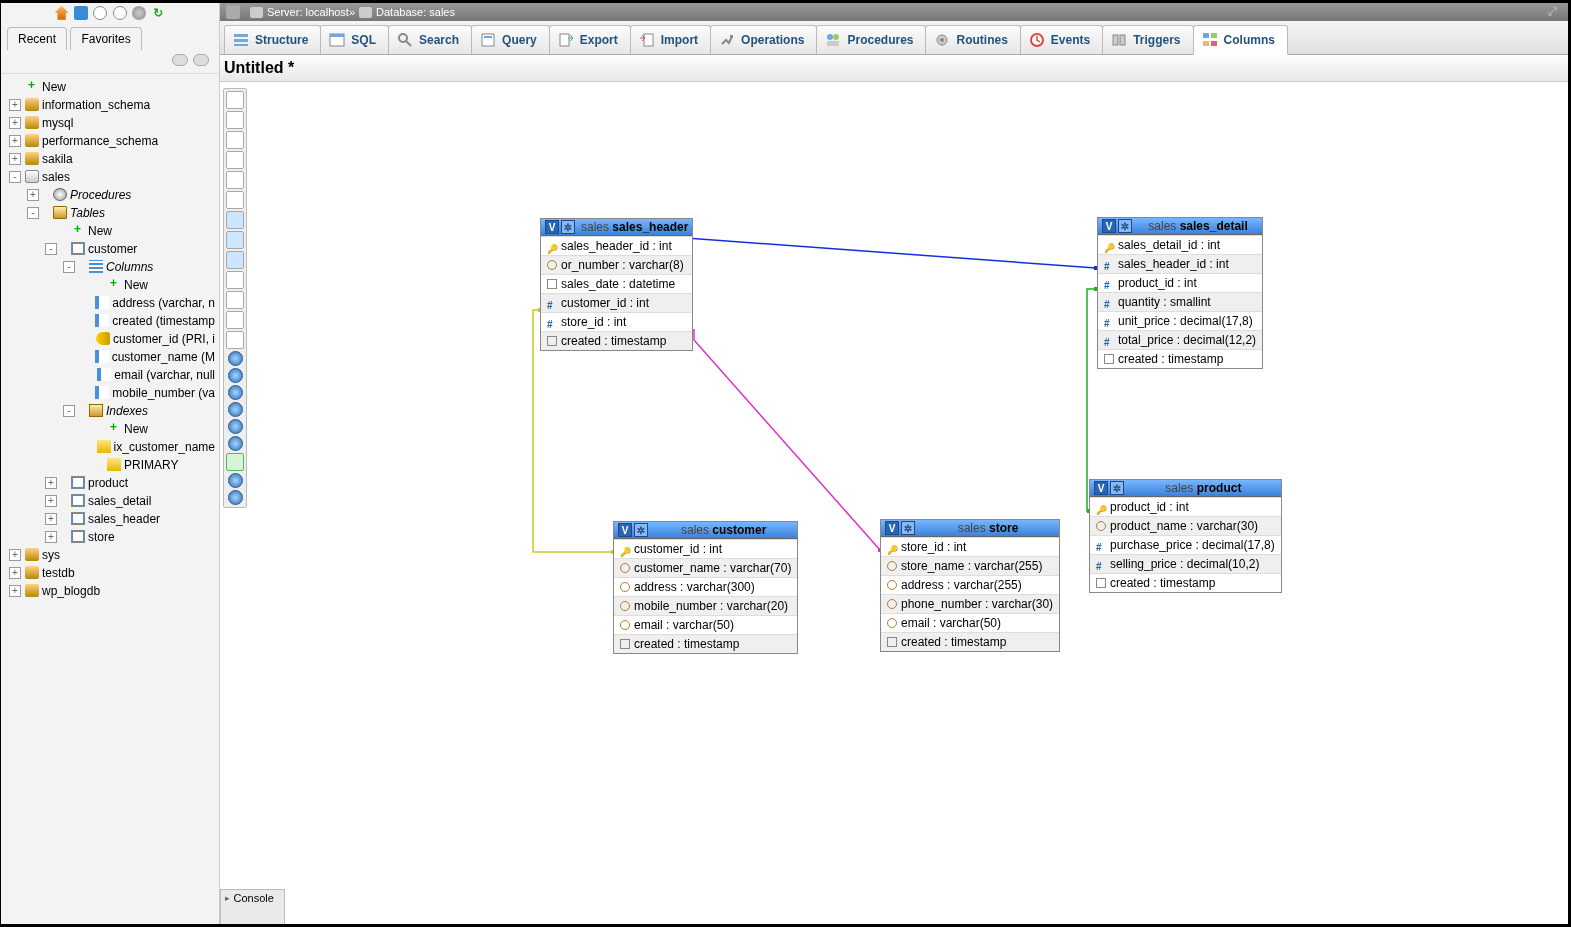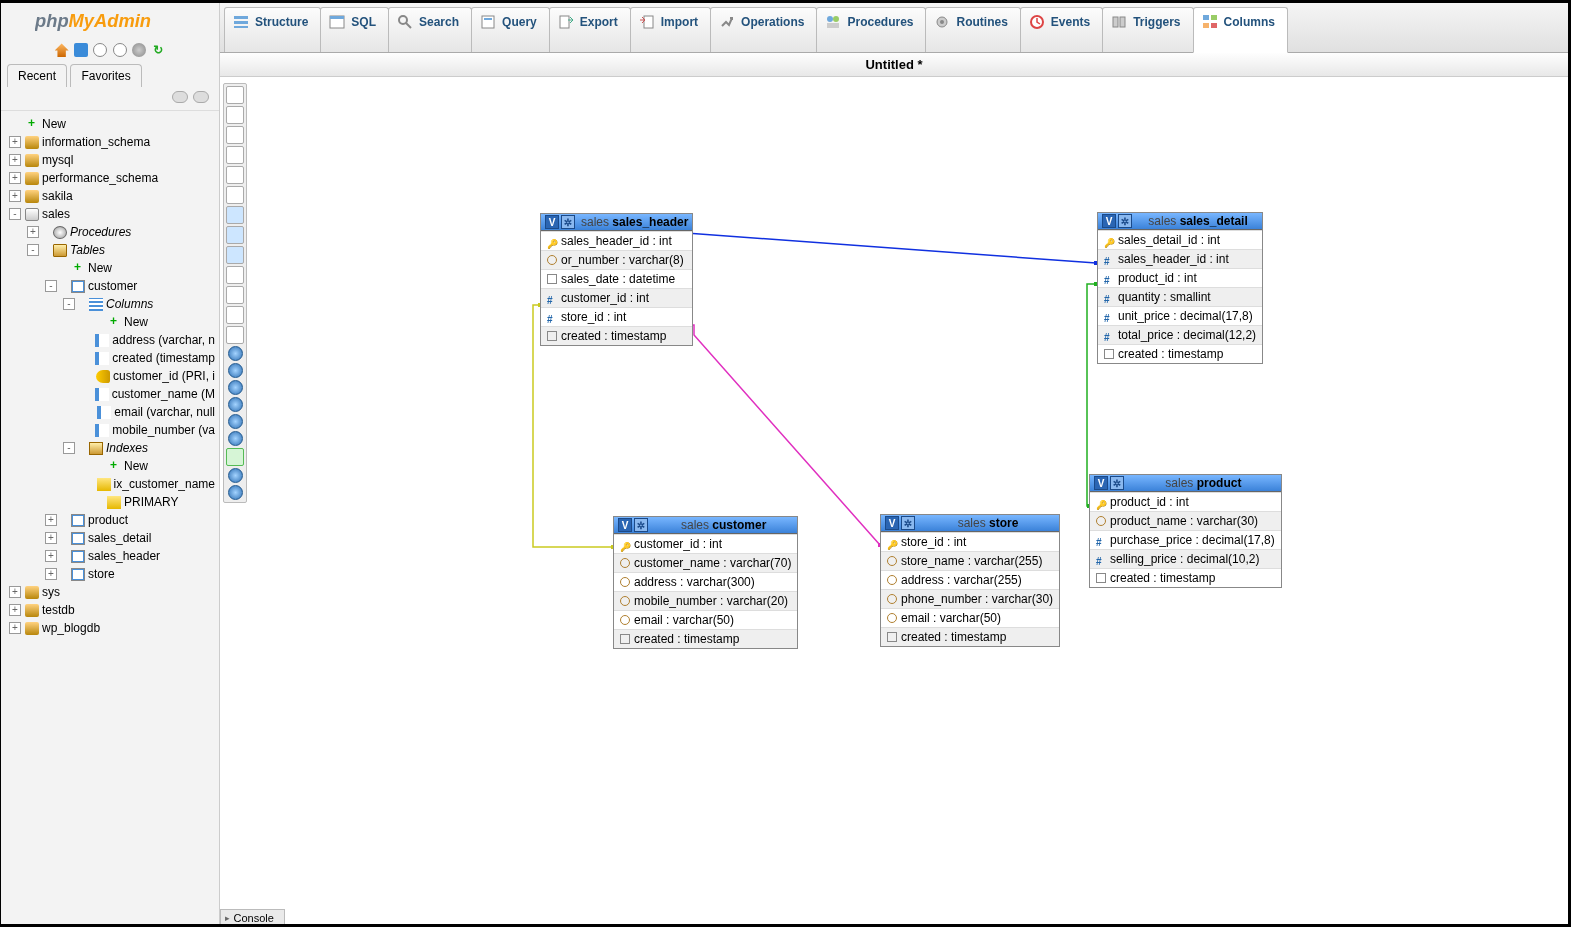"phpMyAdmin" div.logo { html: <div> <svg> <text> <tspan>php</tspan><tspan>MyAdmin</tspan> </text> </svg> </div> -> none }
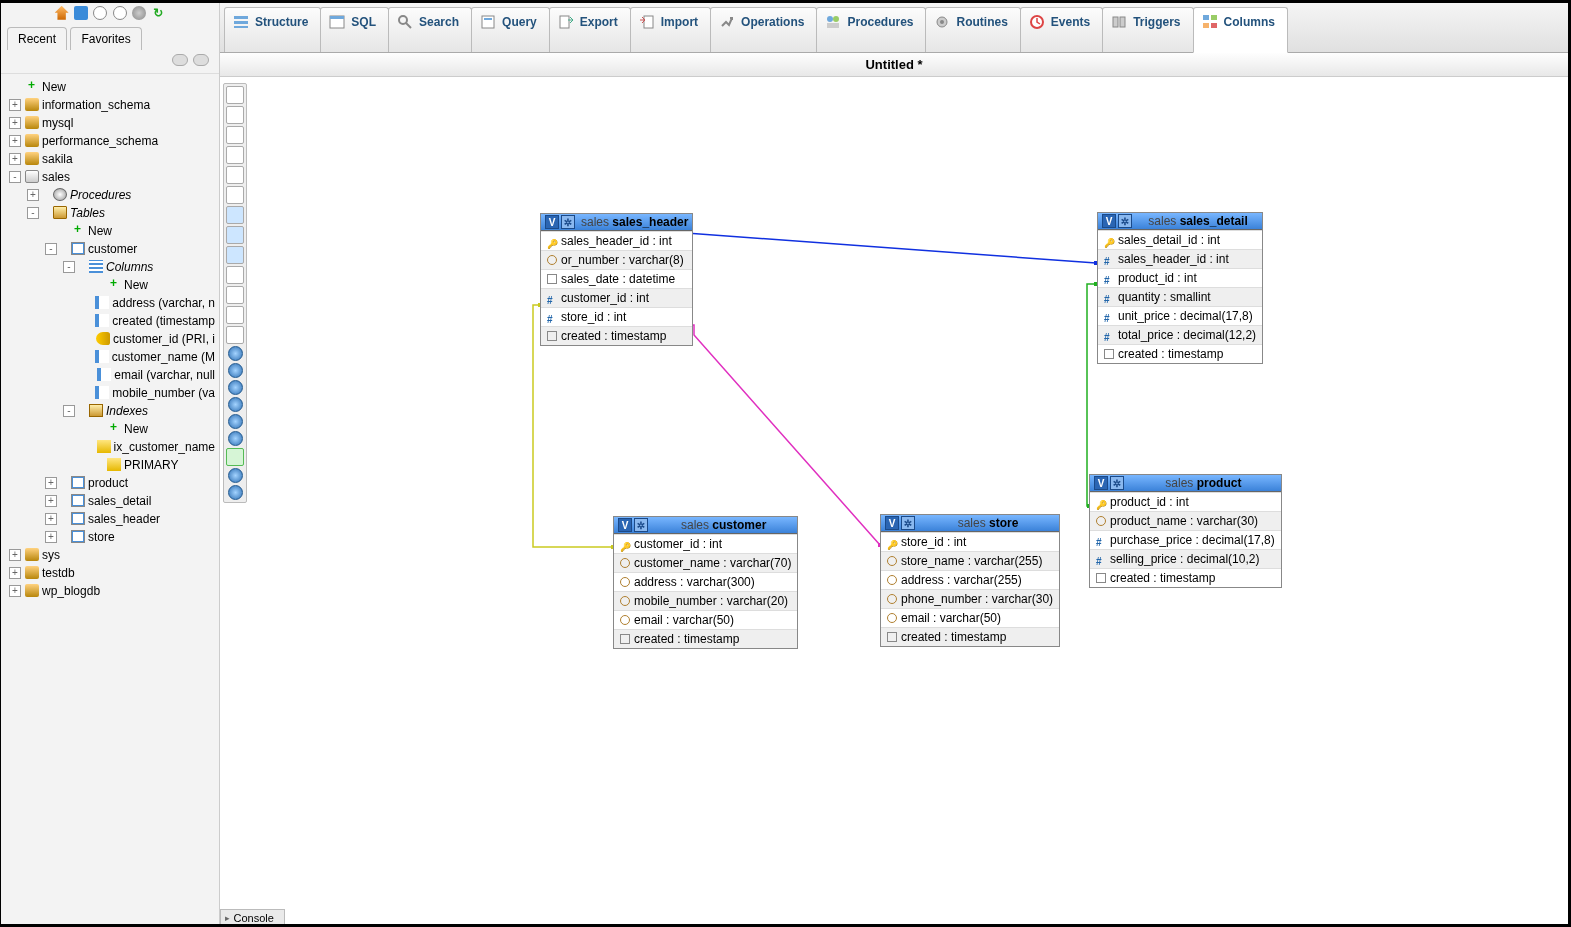"Server: localhost" div.top-breadcrumb { html: none -> <div> <span></span> <span></span> <a>Server: localhost</a> <span> » </span> <span></span> <a>Database: sales</a> <span>⤢</span> </div> }
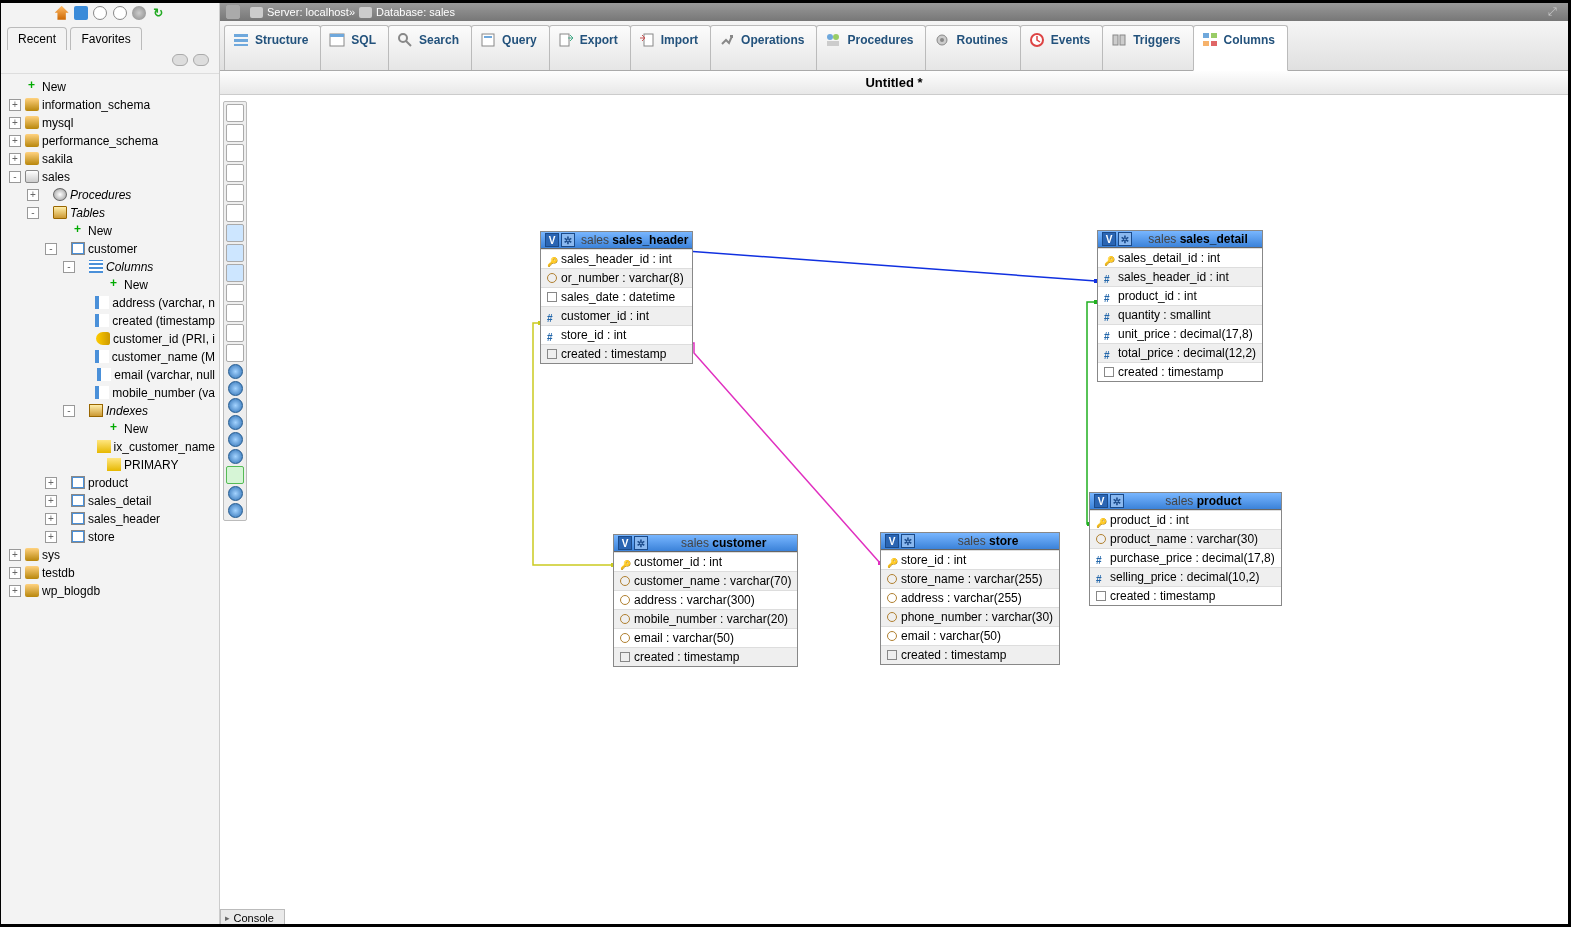"Structure" .tab { padding: 6px 12px 22px 8px -> 6px 12px 6px 8px }
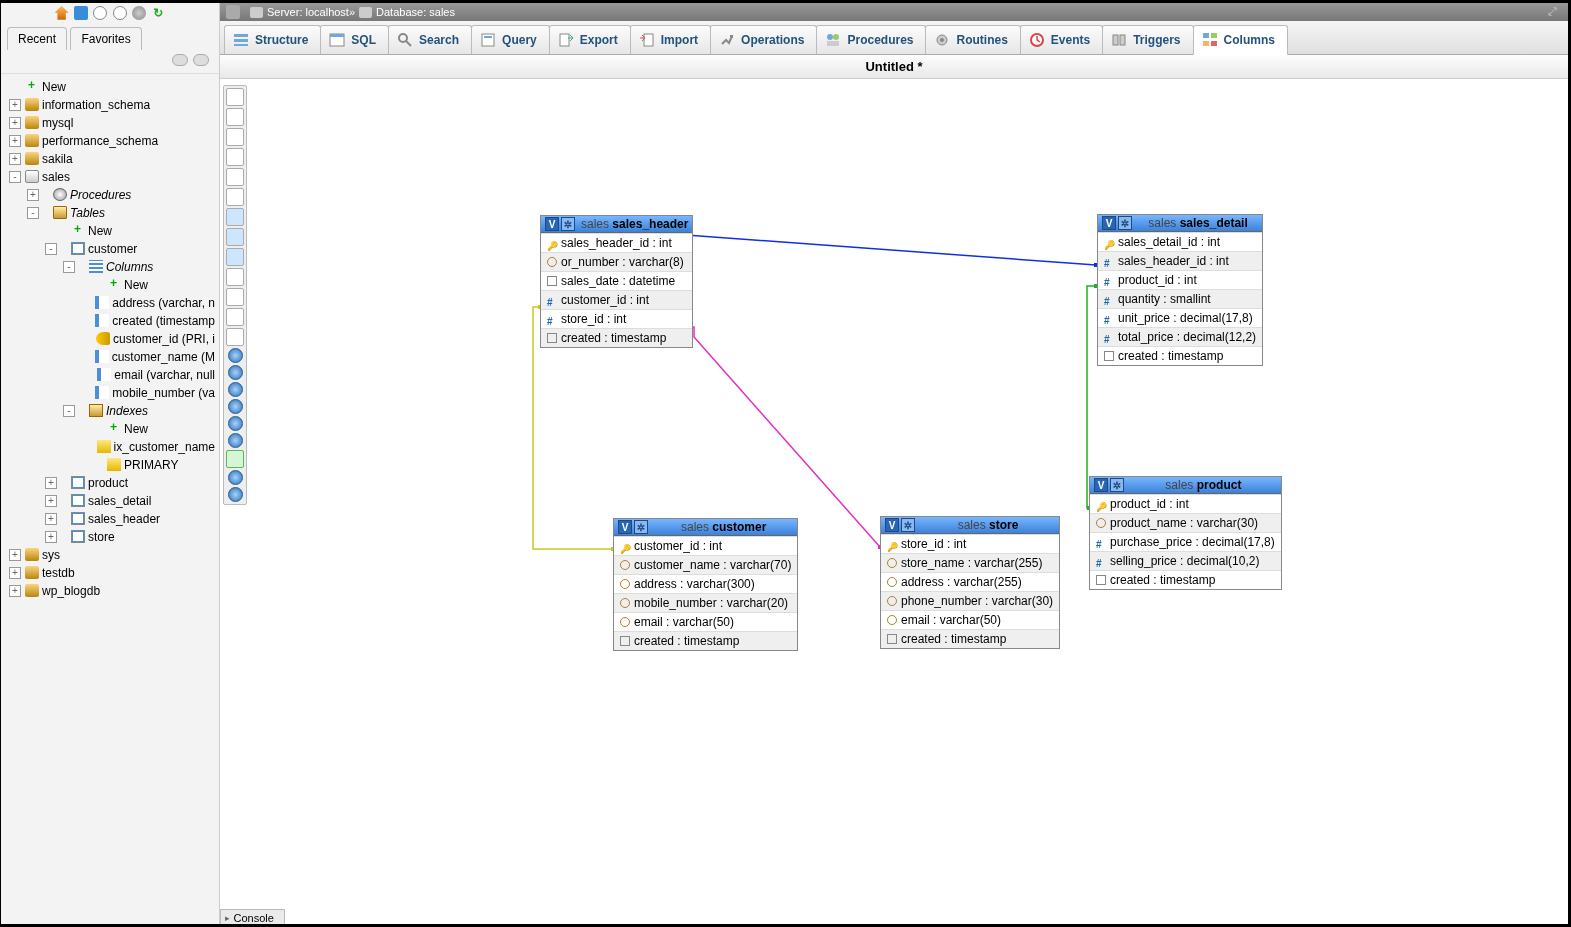"Untitled *" .designer-hdr { font-size: 13px -> 16px; text-align: center -> left }
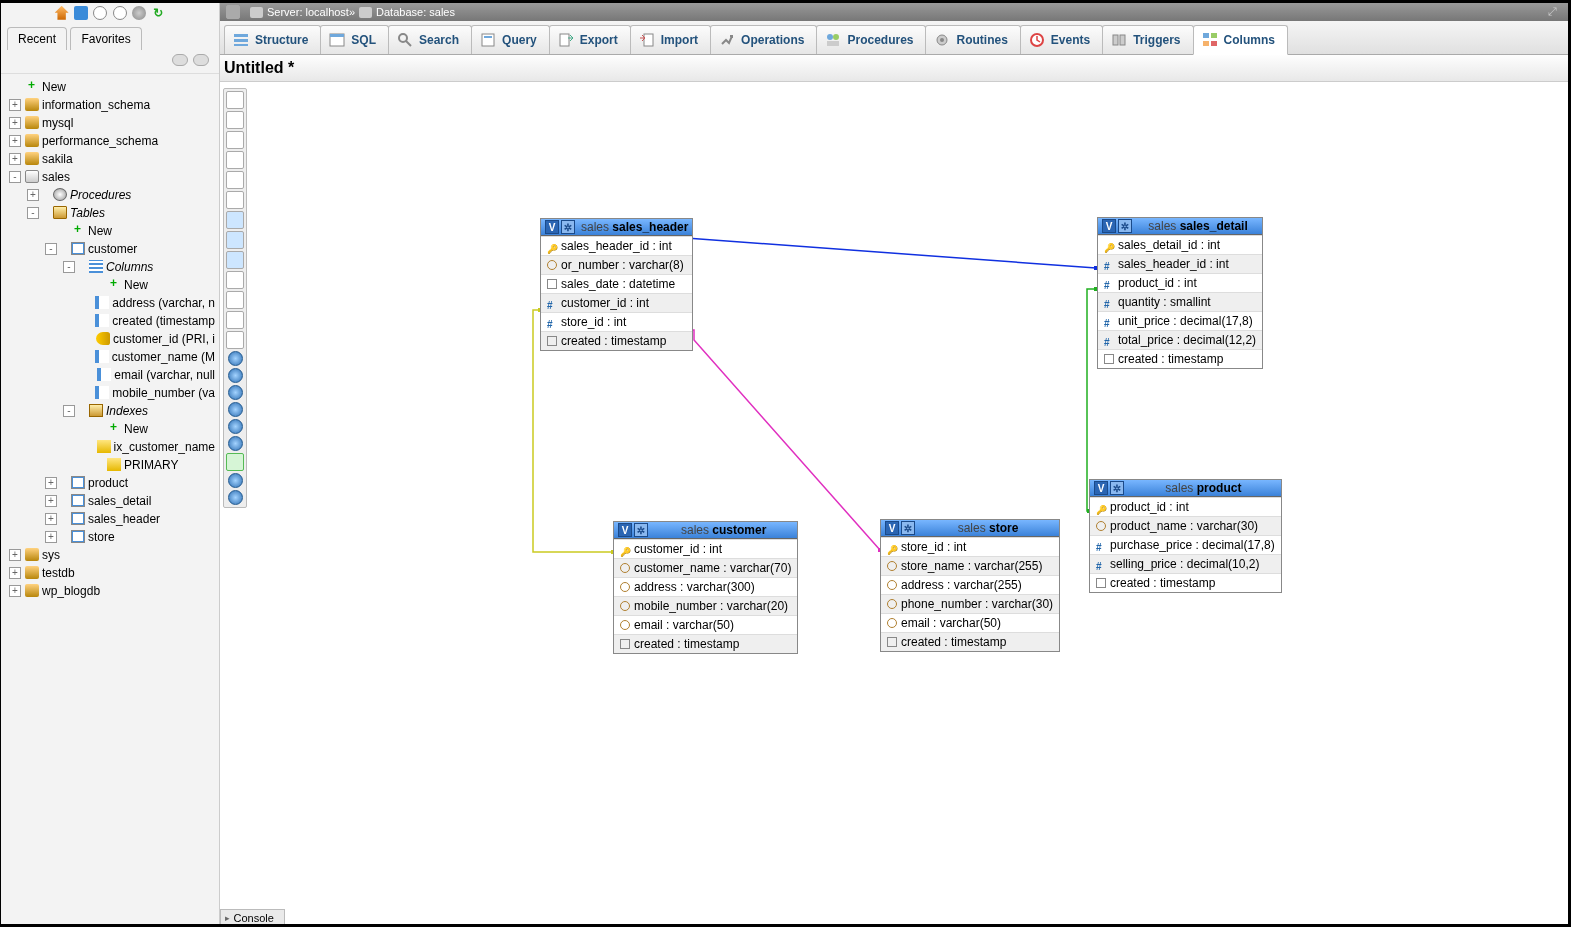"Console" .footer-console { padding: 2px 10px 0 4px -> 2px 10px 20px 4px }
